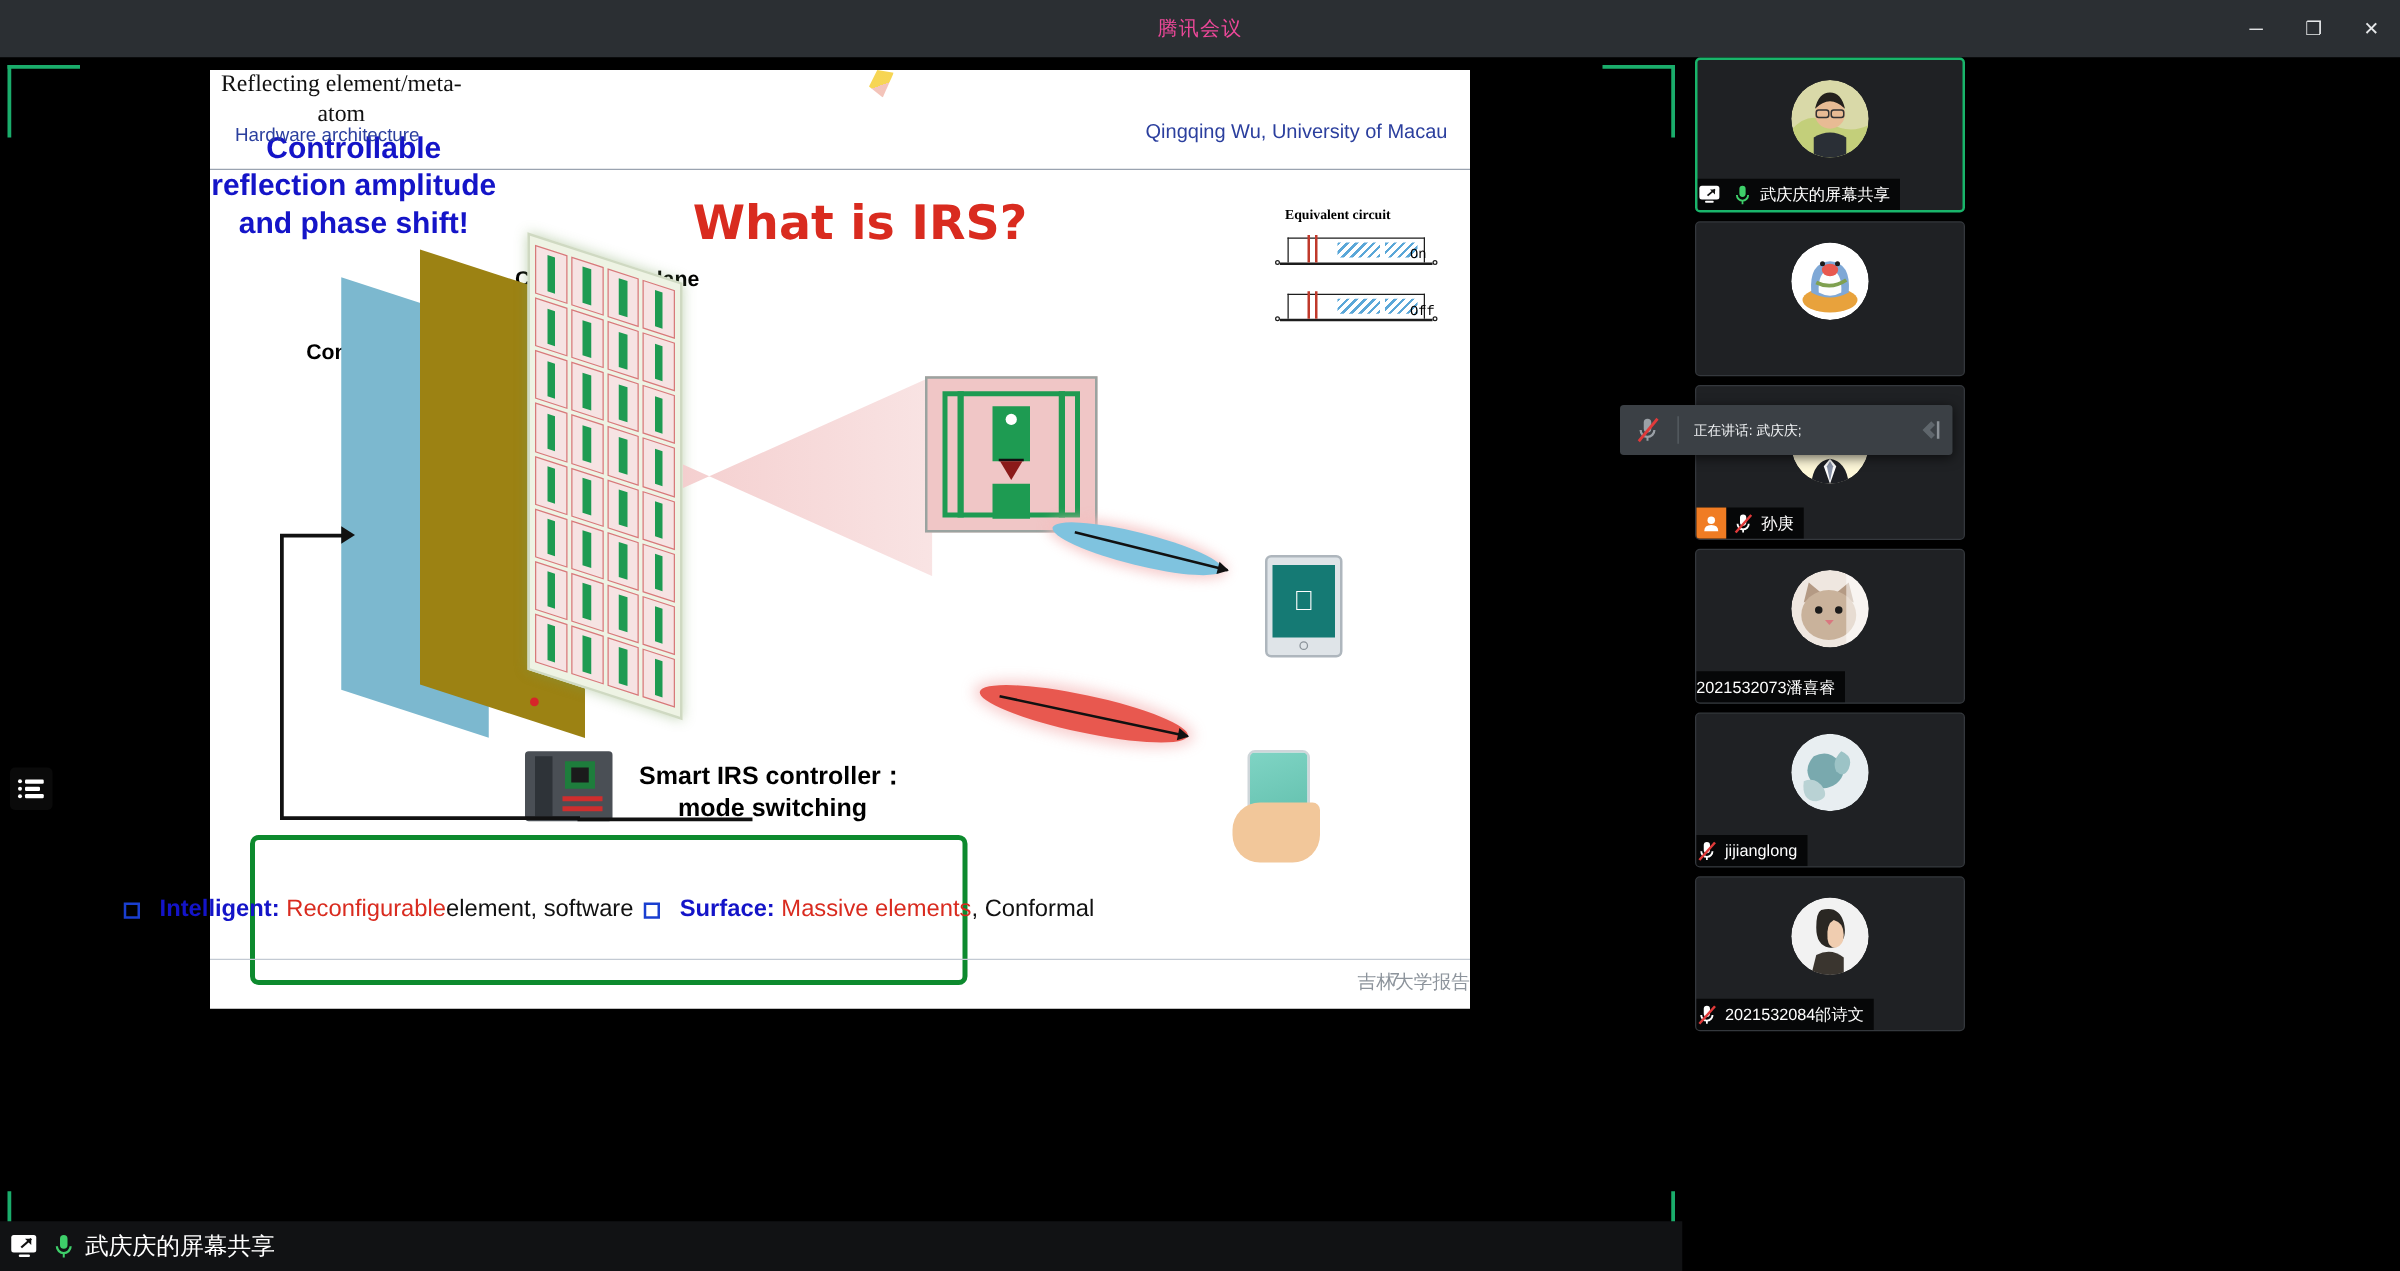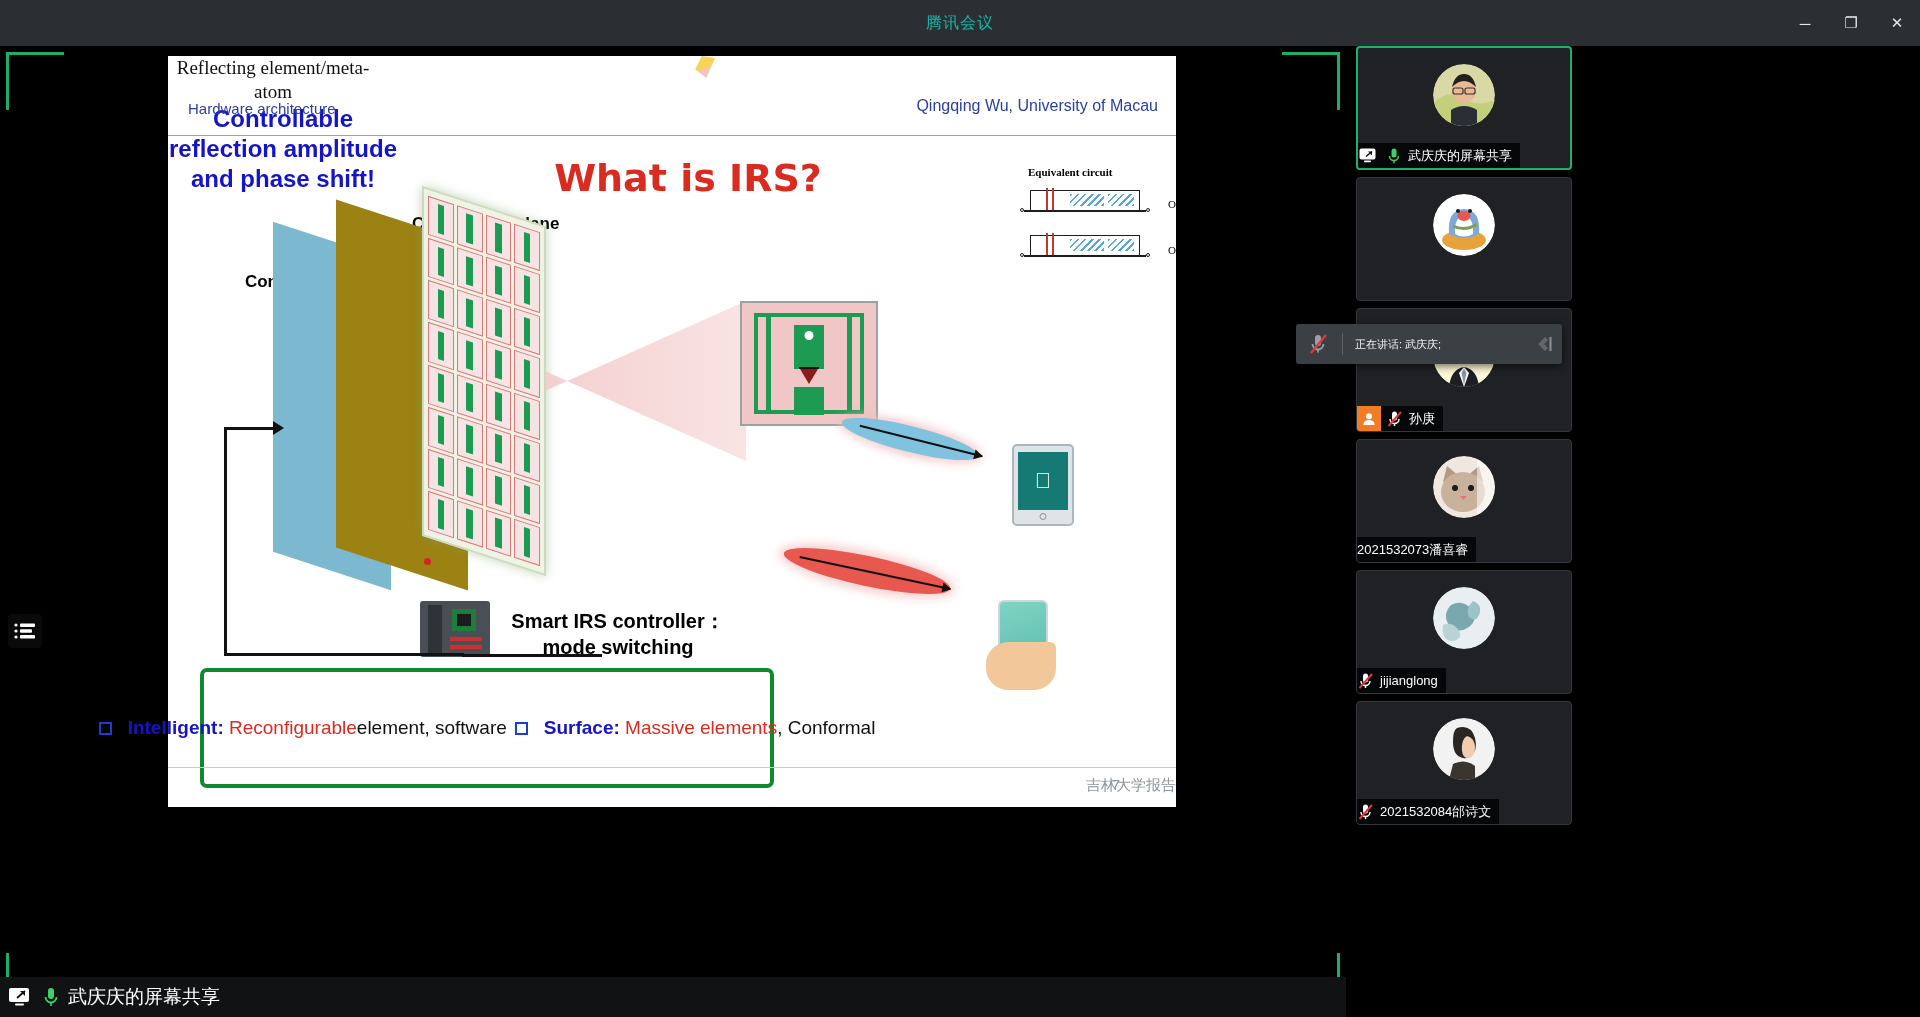"腾讯会议" #titlebar .tb-title { color: #14b8a6 -> #ec4899 }
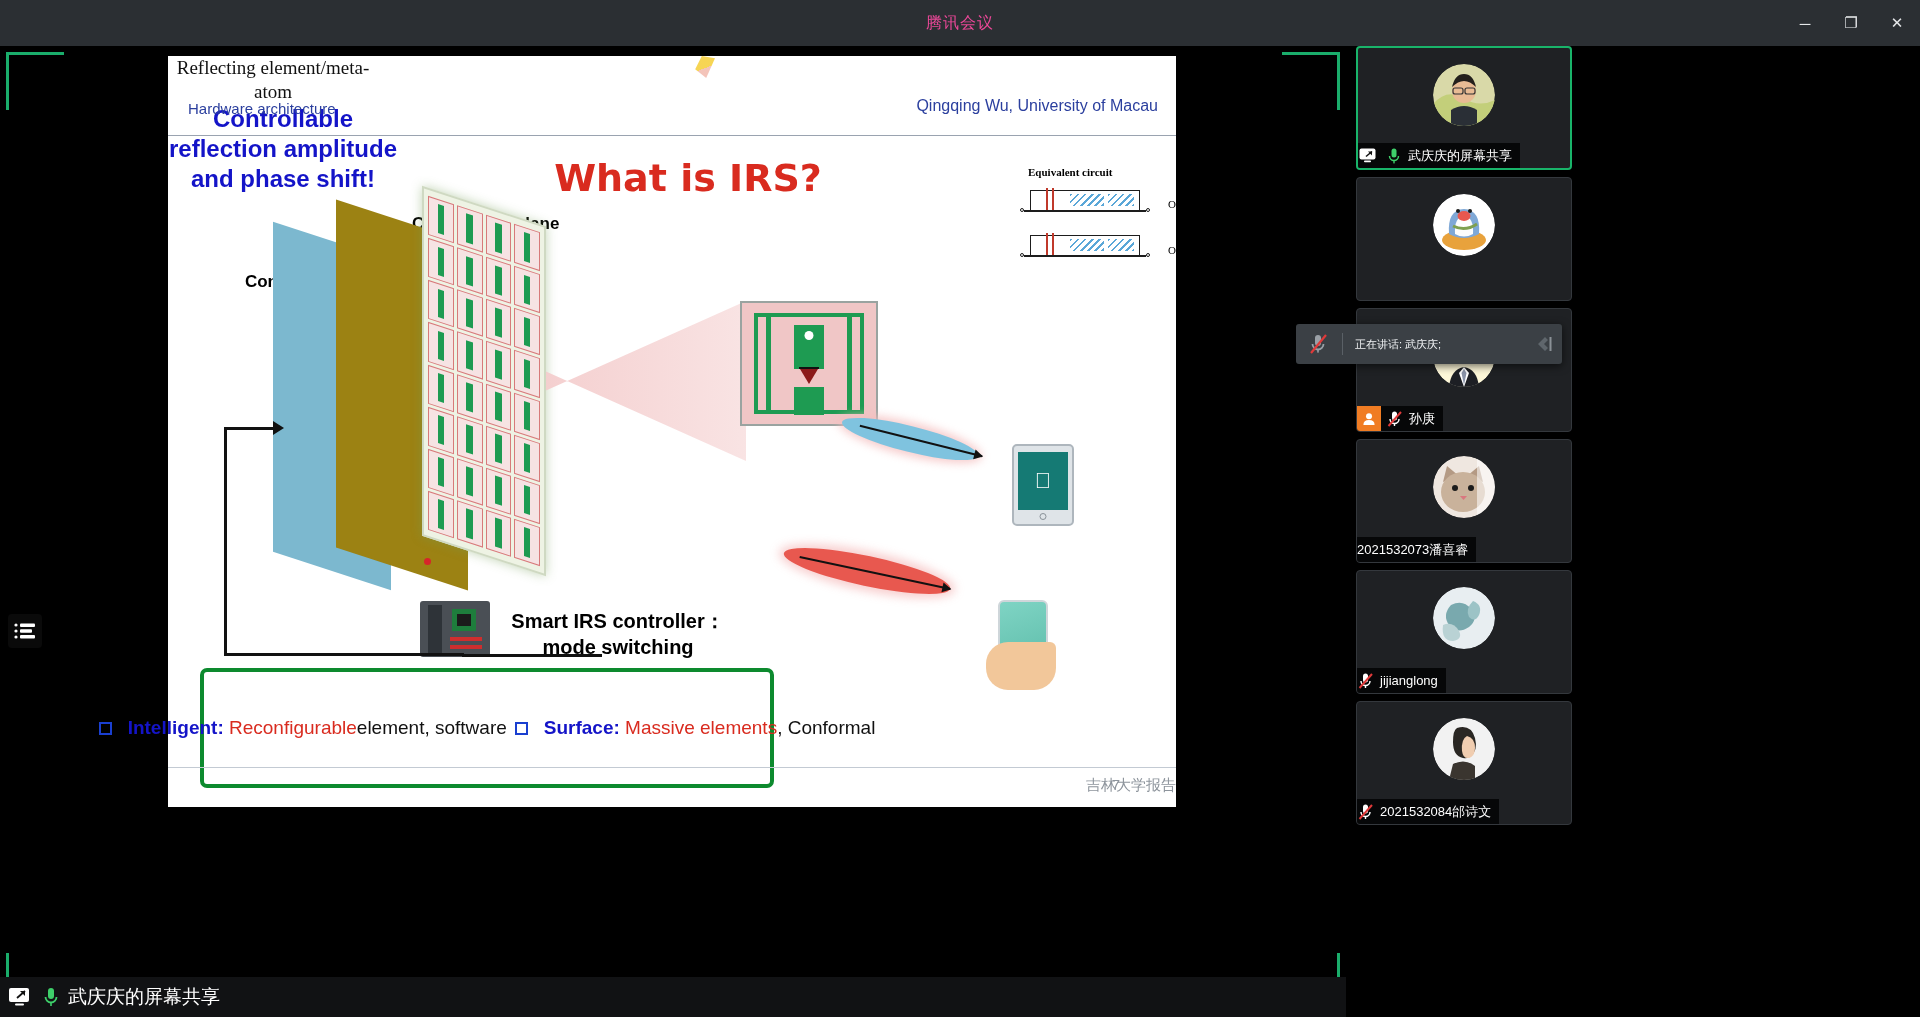"On" .eqc-label { font-family: Liberation Serif, serif -> Liberation Mono, monospace; margin-left: 40px -> none }
